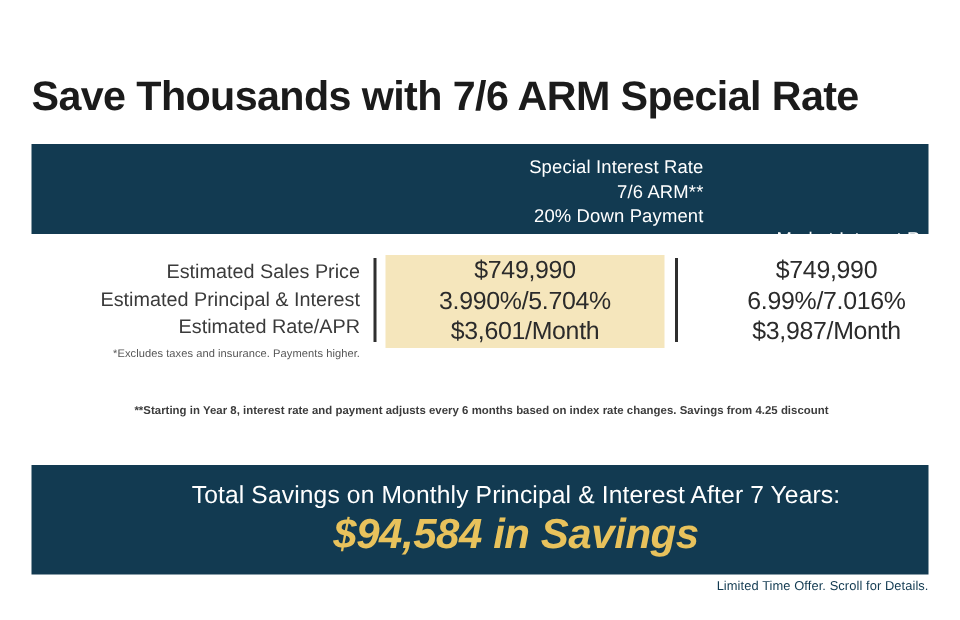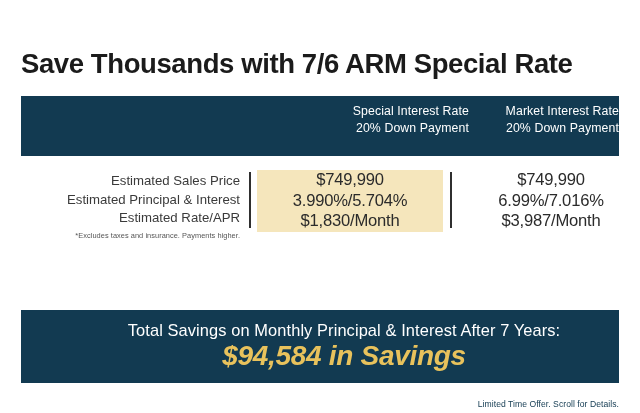"7/6 ARM**" span.hline { html: none -> <span>7/6 ARM**</span> }
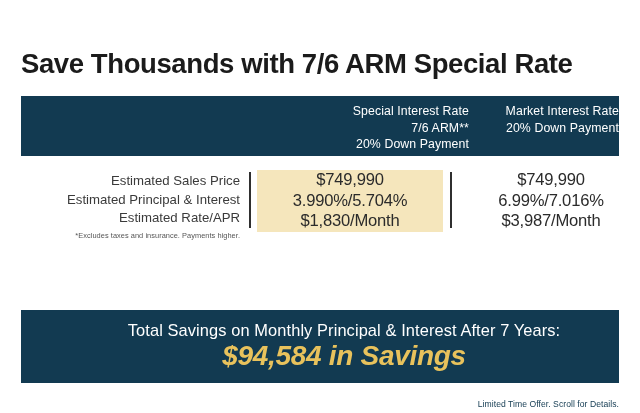"Market Interest Rate" .header-col.market { left: 420px -> 432px; margin-top: none -> 48px }
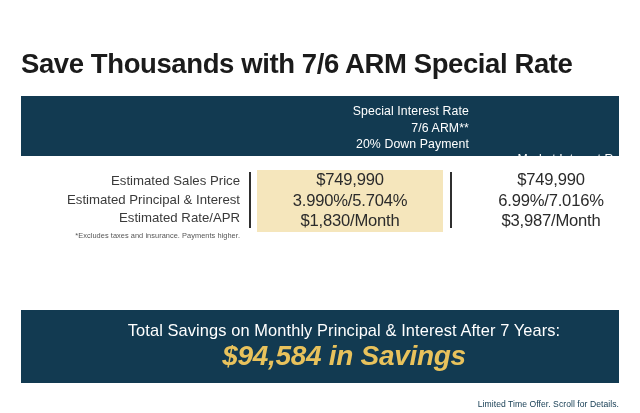"$1,830/Month" div.value-line { text: $1,830/Month -> $3,601/Month }
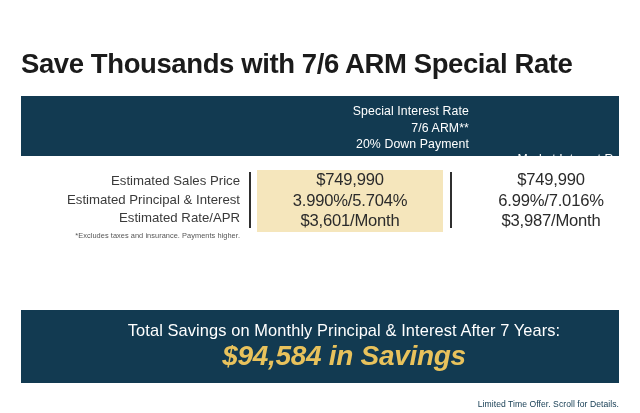"**Starting in Year 8, interest" span.dline { html: none -> <span>**Starting in Year 8, interest rate and payment adjusts every 6 months based on index rate changes. Savings from 4.25 discount</span> }
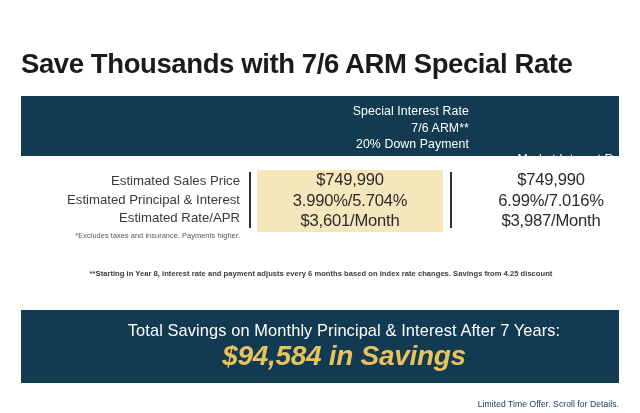"Limited Time Offer. Scroll for" .footer-note { top: 399px -> 385px }
